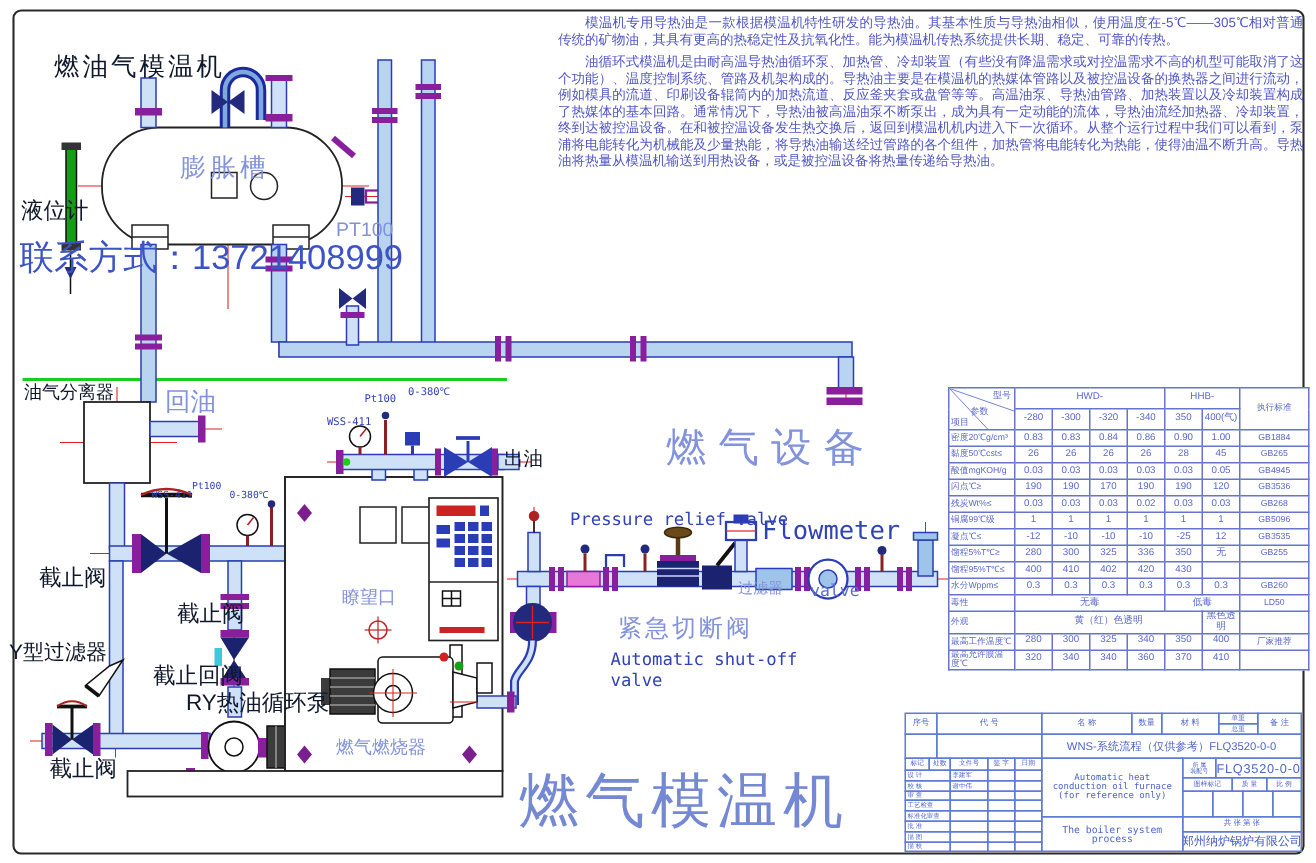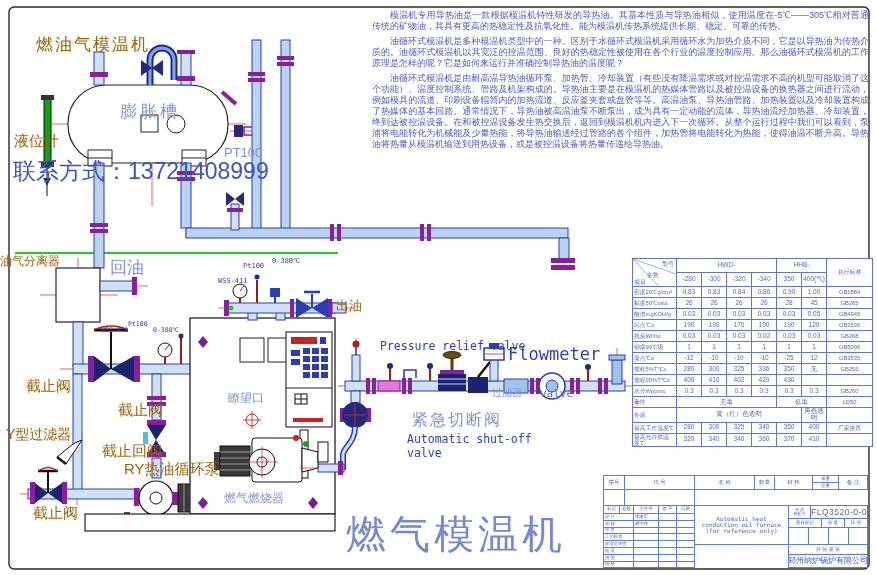"燃油气模温机" .lb { color: #a16207 -> #0f172a }
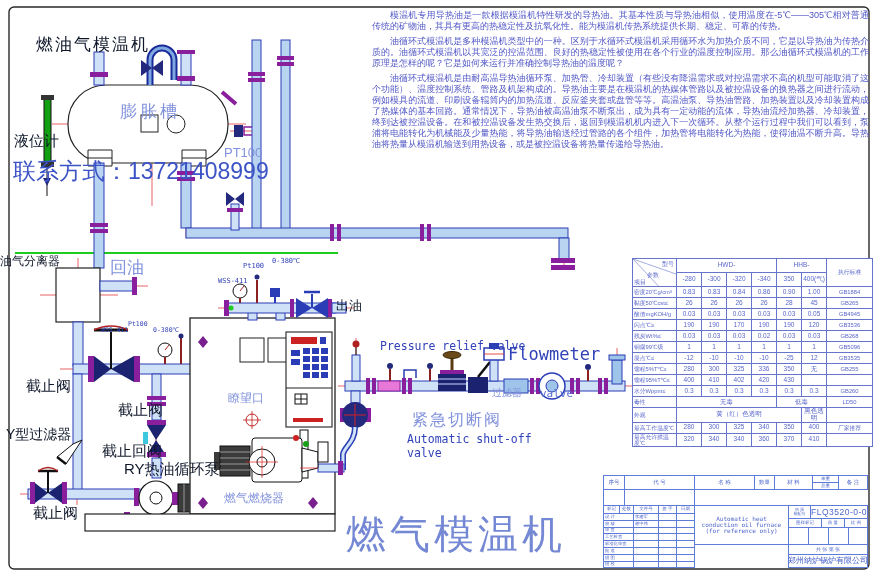"油循环式模温机是多种模温机类型中的一种。区别于水循环式模温机采用循环水为加热介质" p { html: <p>油循环式模温机是多种模温机类型中的一种。区别于水循环式模温机采用循环水为加热介质不同，它是以导热油为传热介质的。油循环式模温机以其宽泛的控温范围、良好的热稳定性被使用在各个行业的温度控制应用。那么油循环式模温机的工作原理是怎样的呢？它是如何来运行并准确控制导热油的温度呢？</p> -> none }
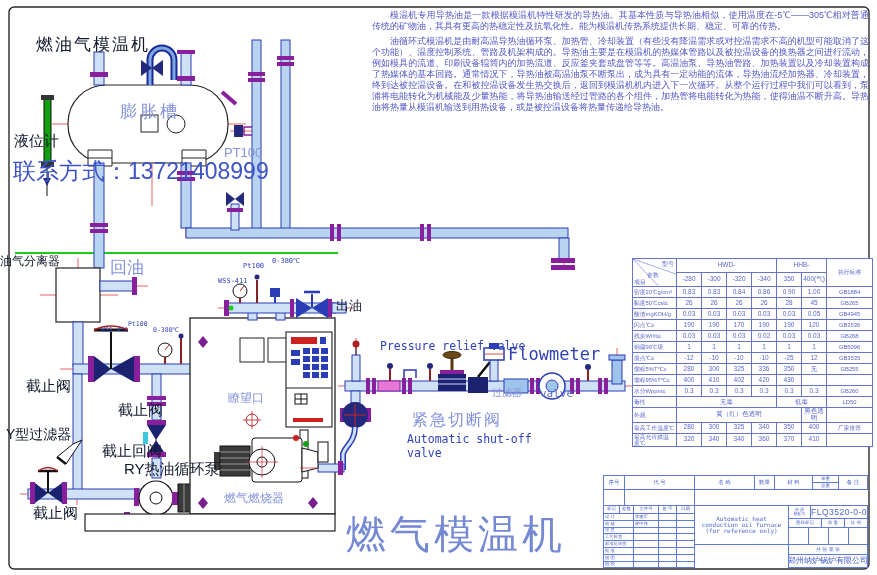"油气分离器" div.lb { left: 0 -> 16px }
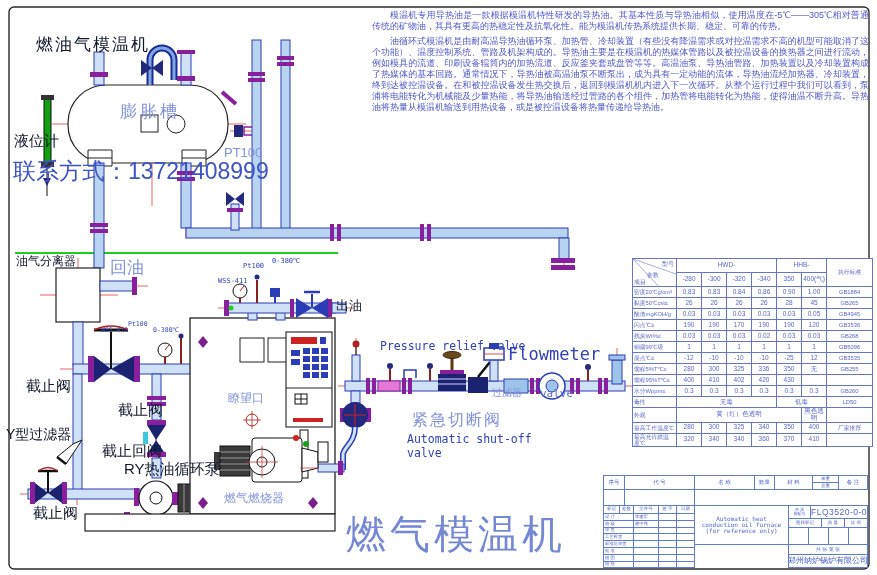"燃气设备" div.lb { html: none -> <div>燃气设备</div> }
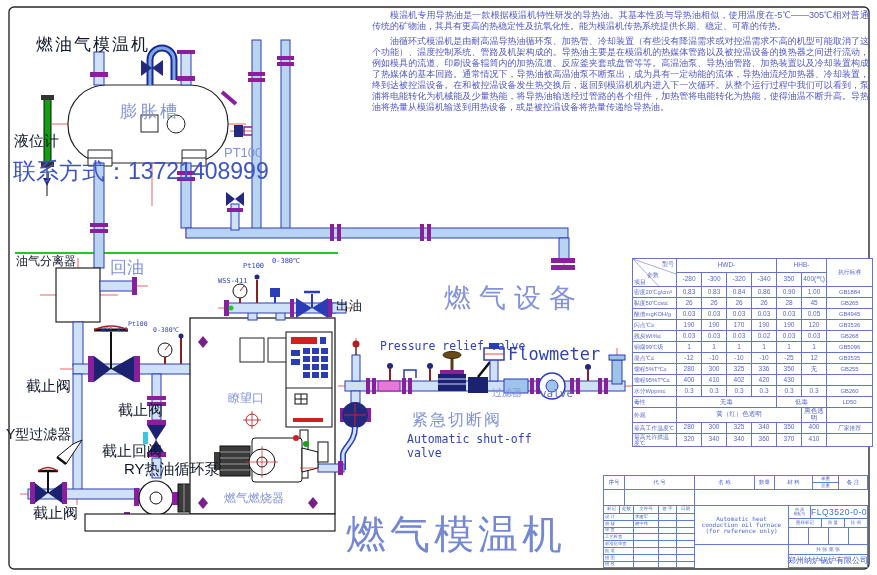"WNS-系统流程（仅供参考）FLQ3520-0-0" div.tc { html: none -> <div>WNS-系统流程（仅供参考）FLQ3520-0-0</div> }
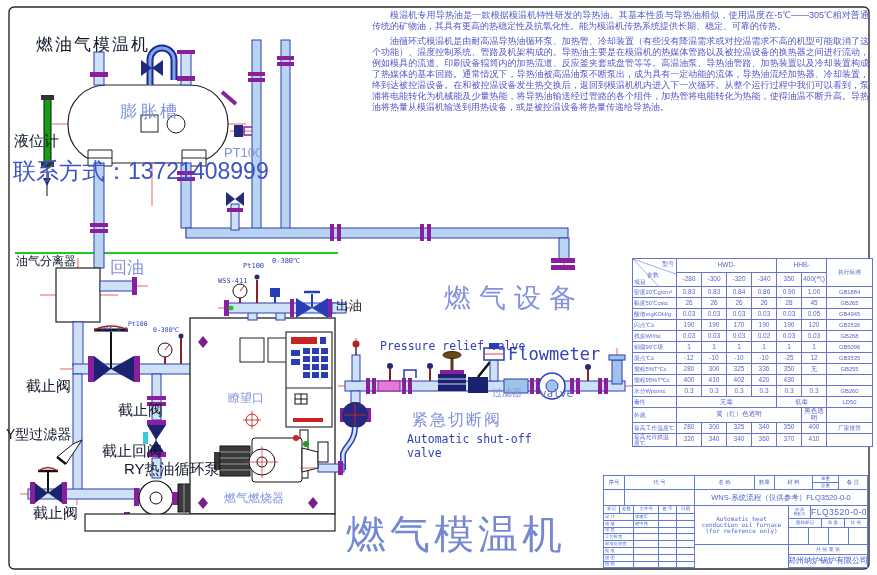"The boiler system" div.tc { html: none -> <div> <span>The boiler system</span> <span>process</span> </div> }
